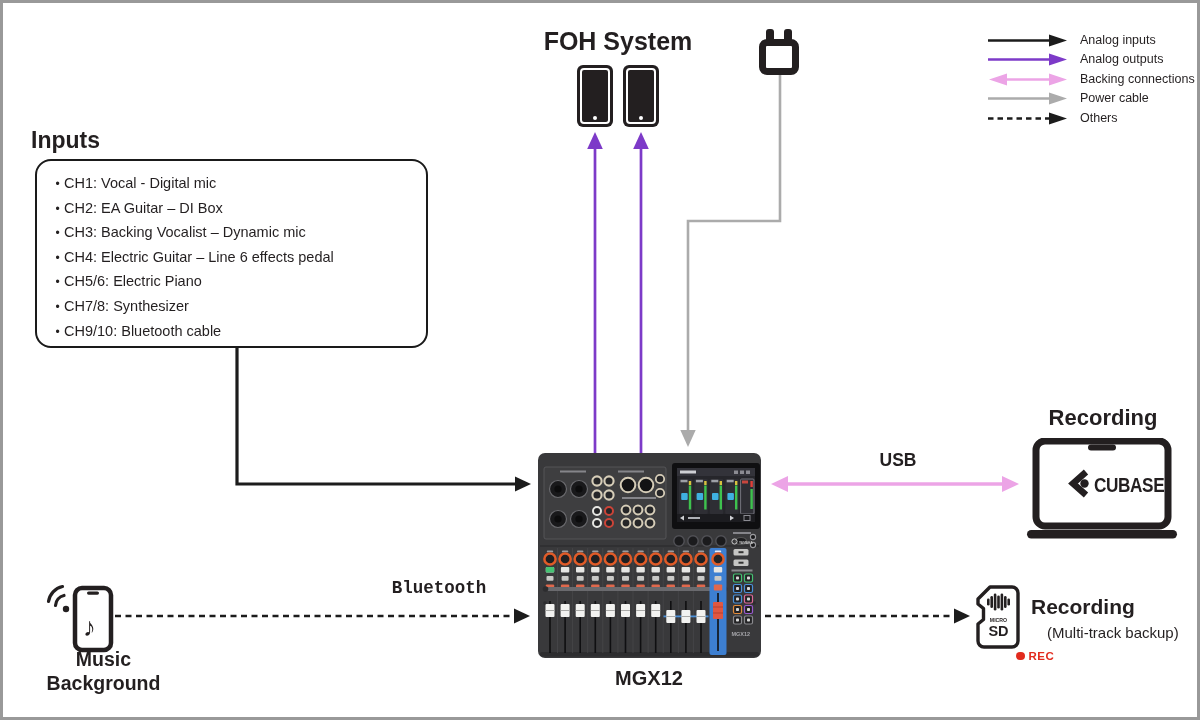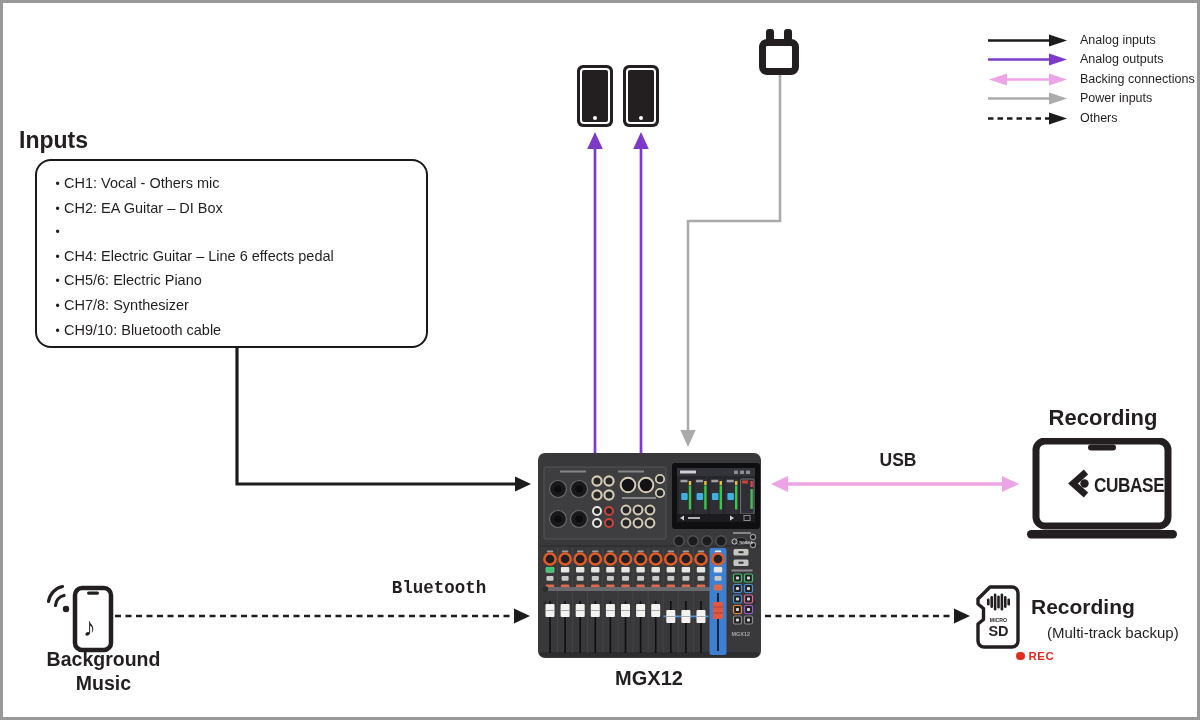"FOH System" div.abs { html: none -> <div>FOH System</div> }
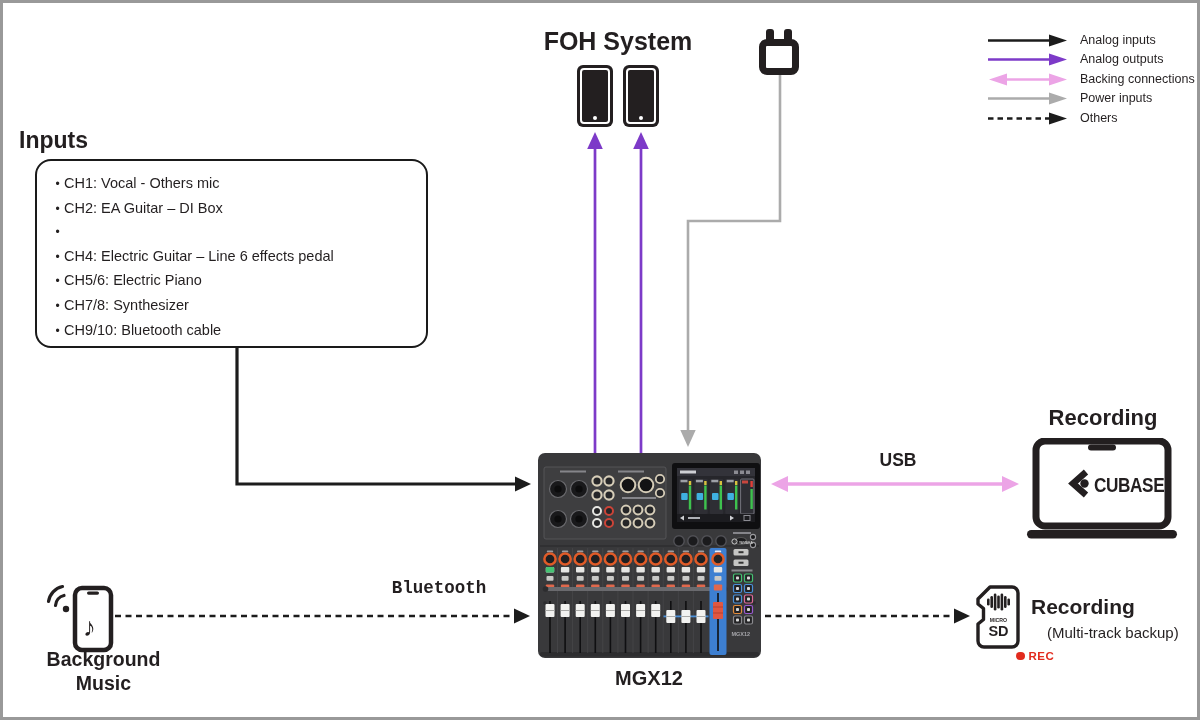"Power inputs" span { text: inputs -> cable }
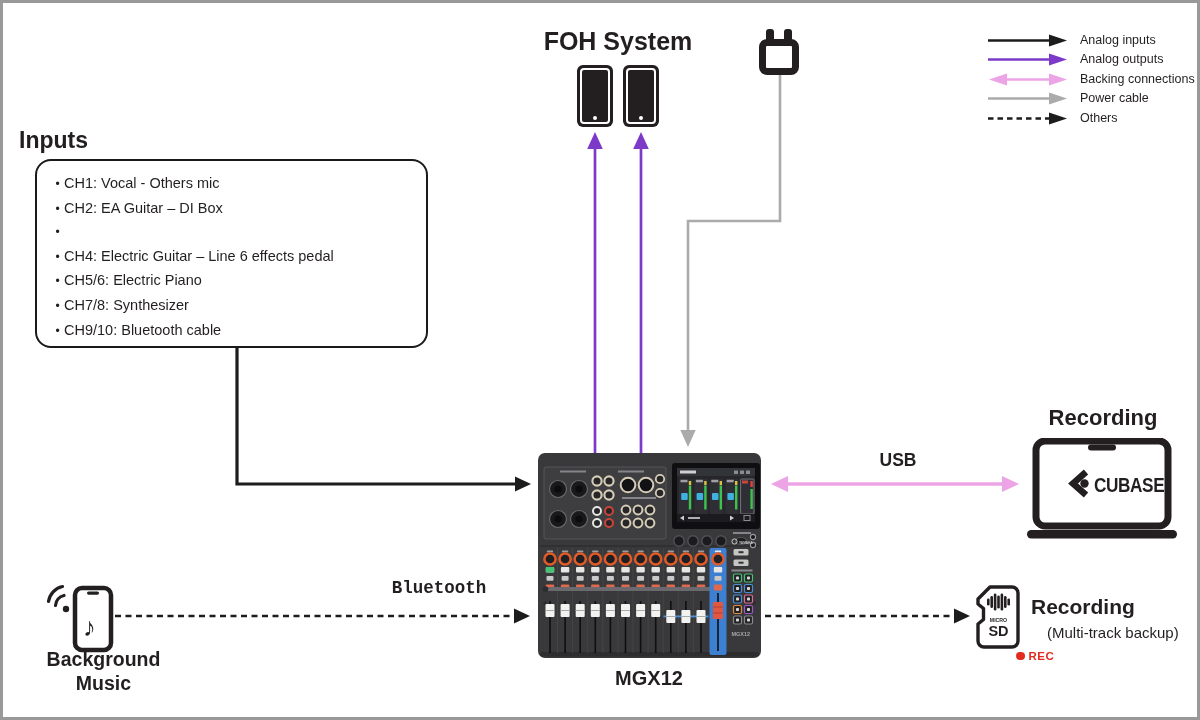"Inputs" div.abs { left: 16px -> 28px }
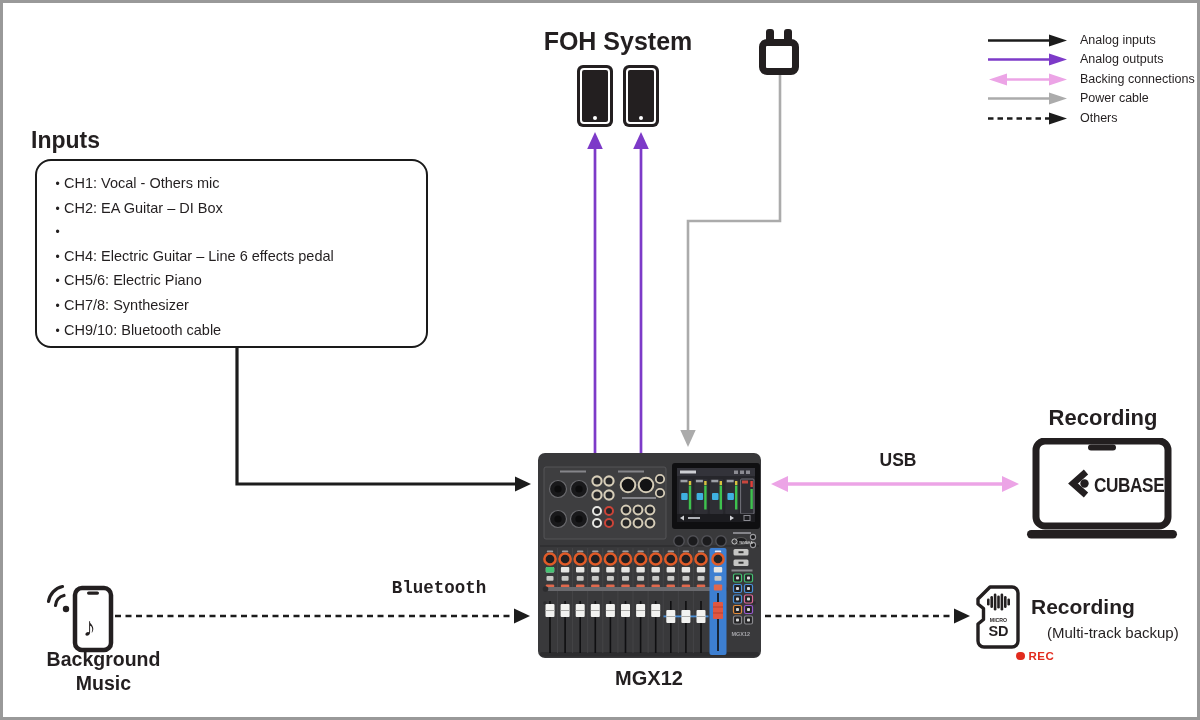"CH1: Vocal - Others mic" span { text: Others -> Digital }
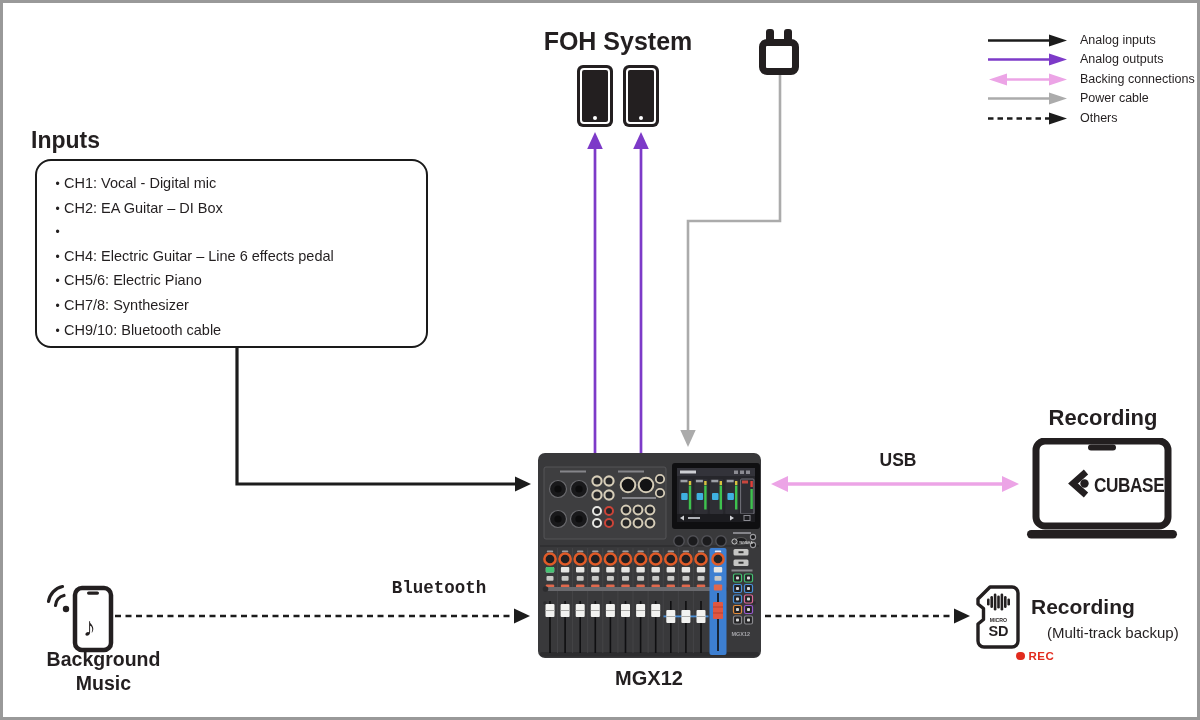"CH3: Backing Vocalist – Dynamic" span { html: none -> <span>CH3: Backing Vocalist – Dynamic mic</span> }
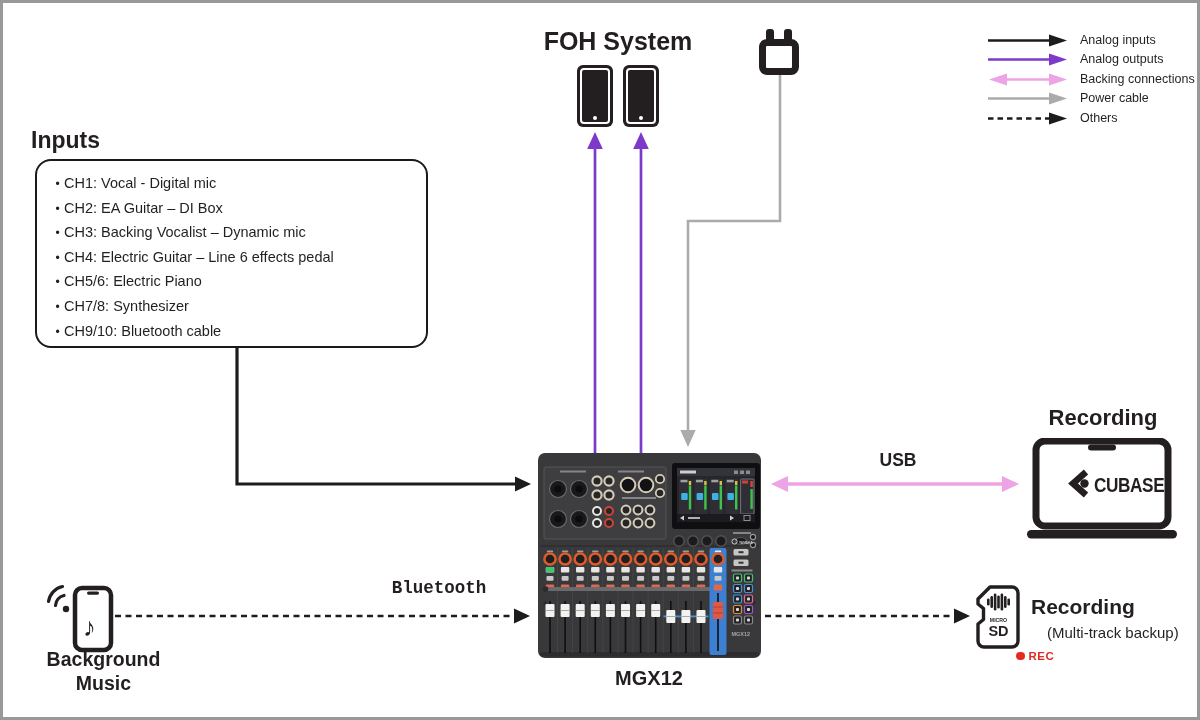"Background" div { order: before "Music" -> after "Music" }
